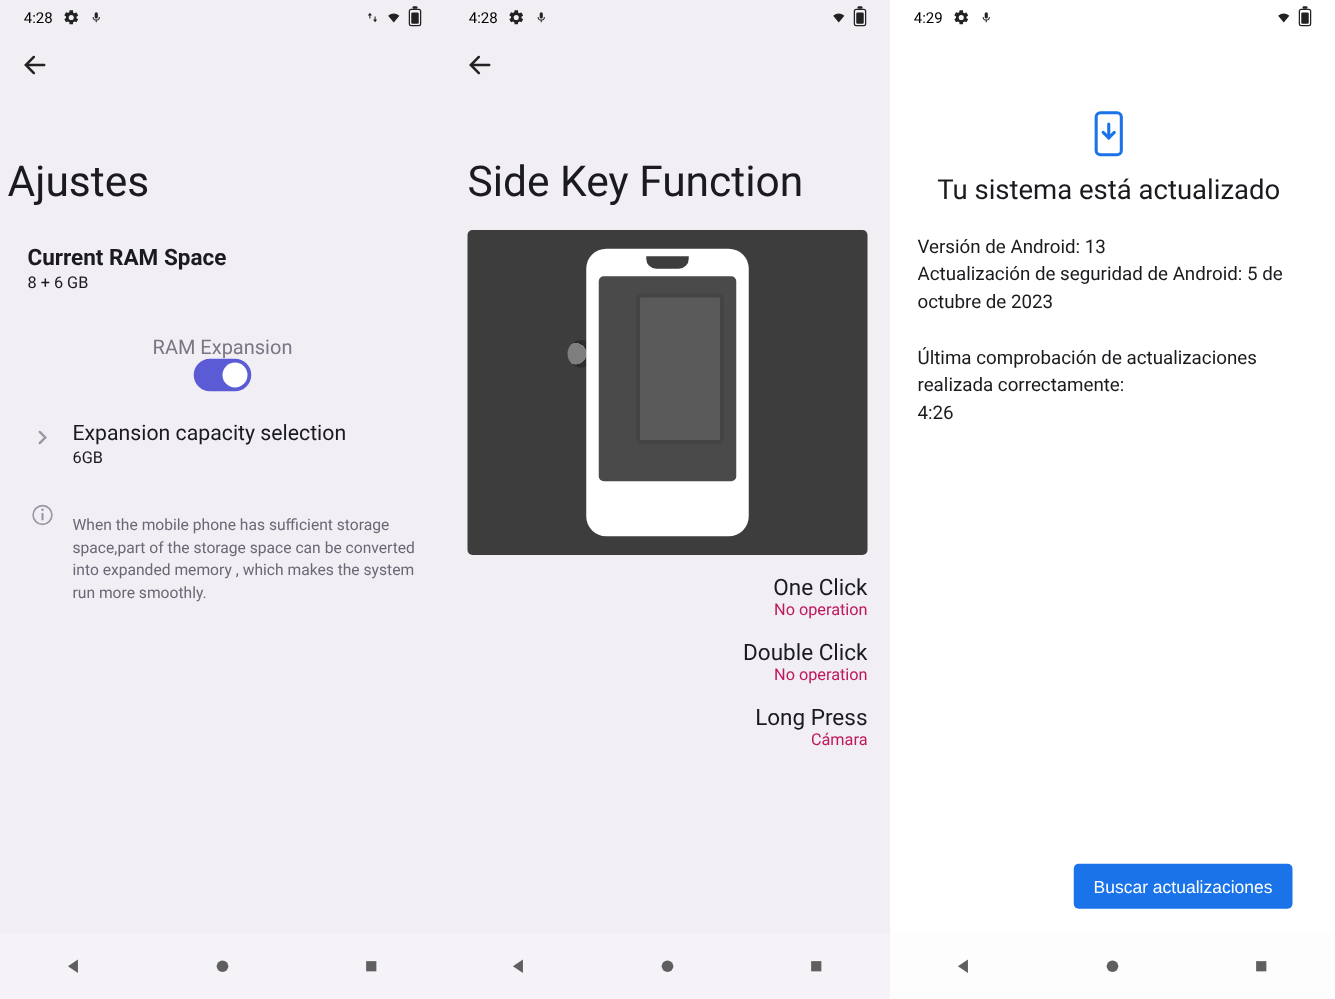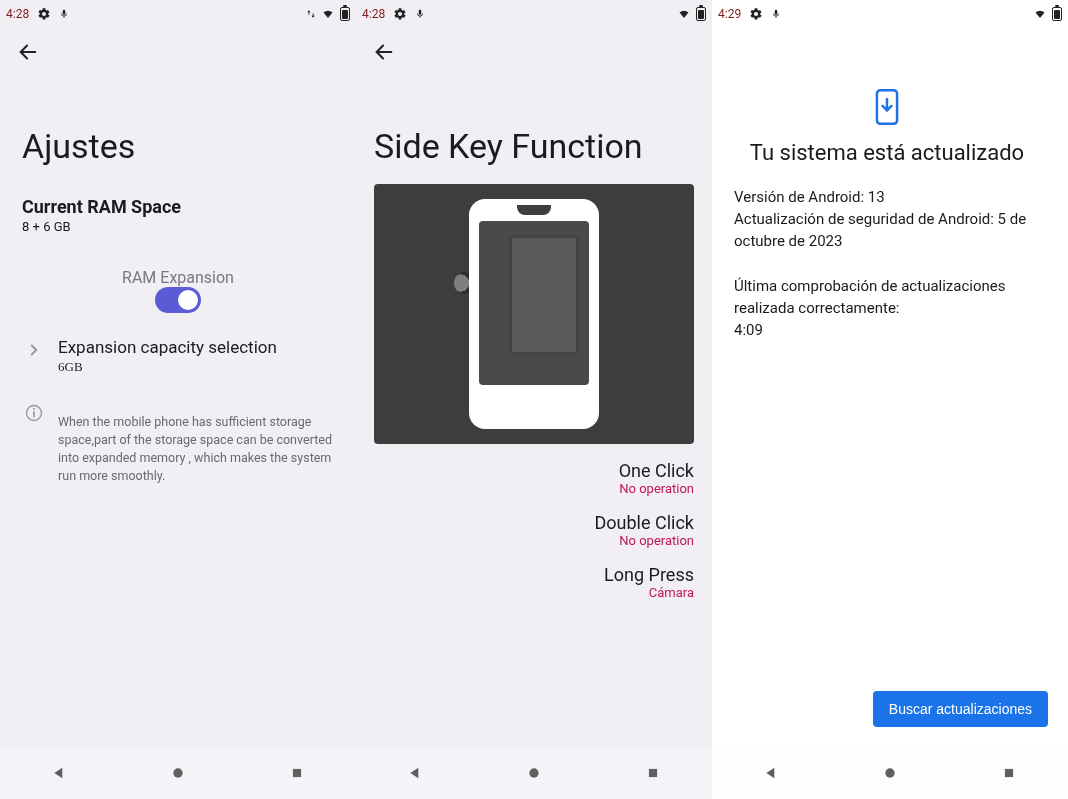"4:28" .statusbar { color: #7f1d1d -> #000000; padding: 0 6px -> 0 19px }
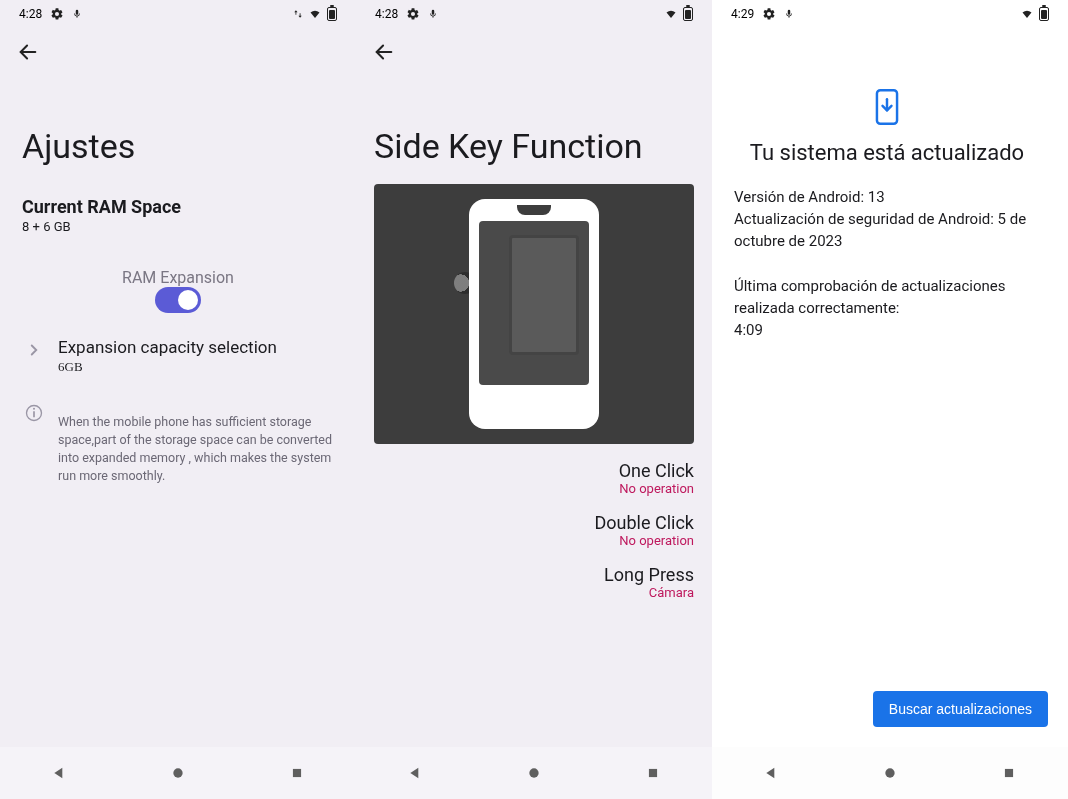"Ajustes" .big-title { padding: 50px 22px 30px 22px -> 50px 22px 30px 6px }
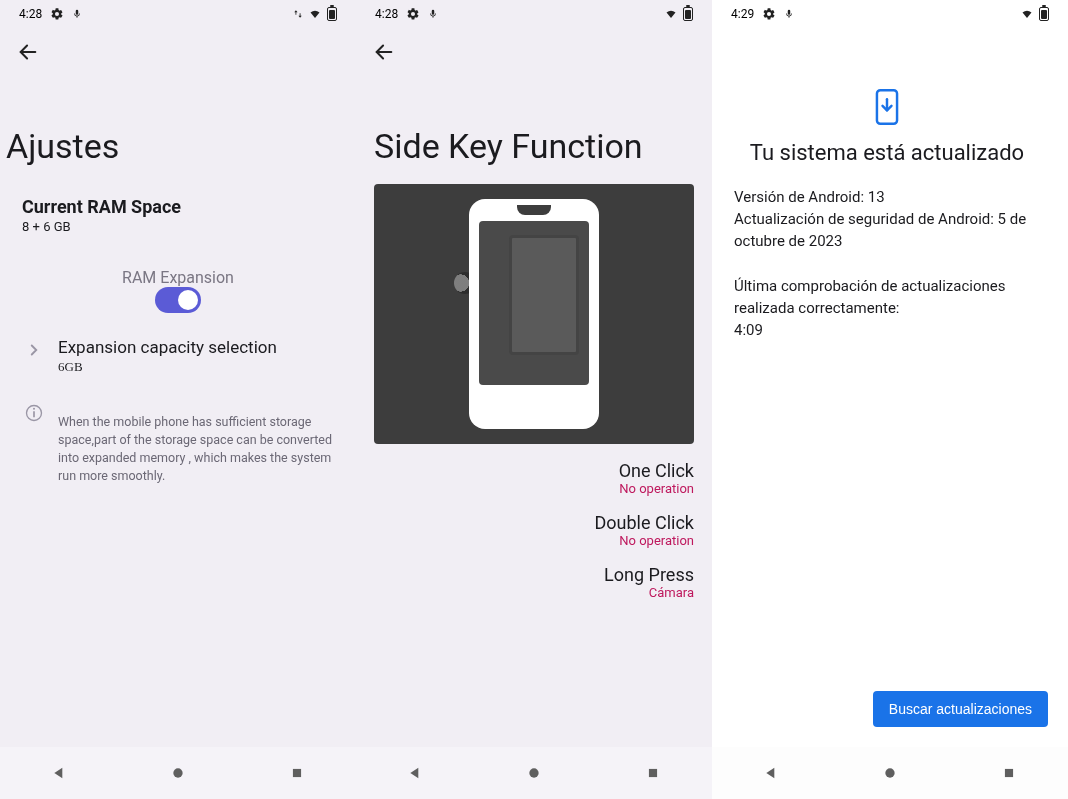"4:09" div.s3-text { text: 4:09 -> 4:26 }
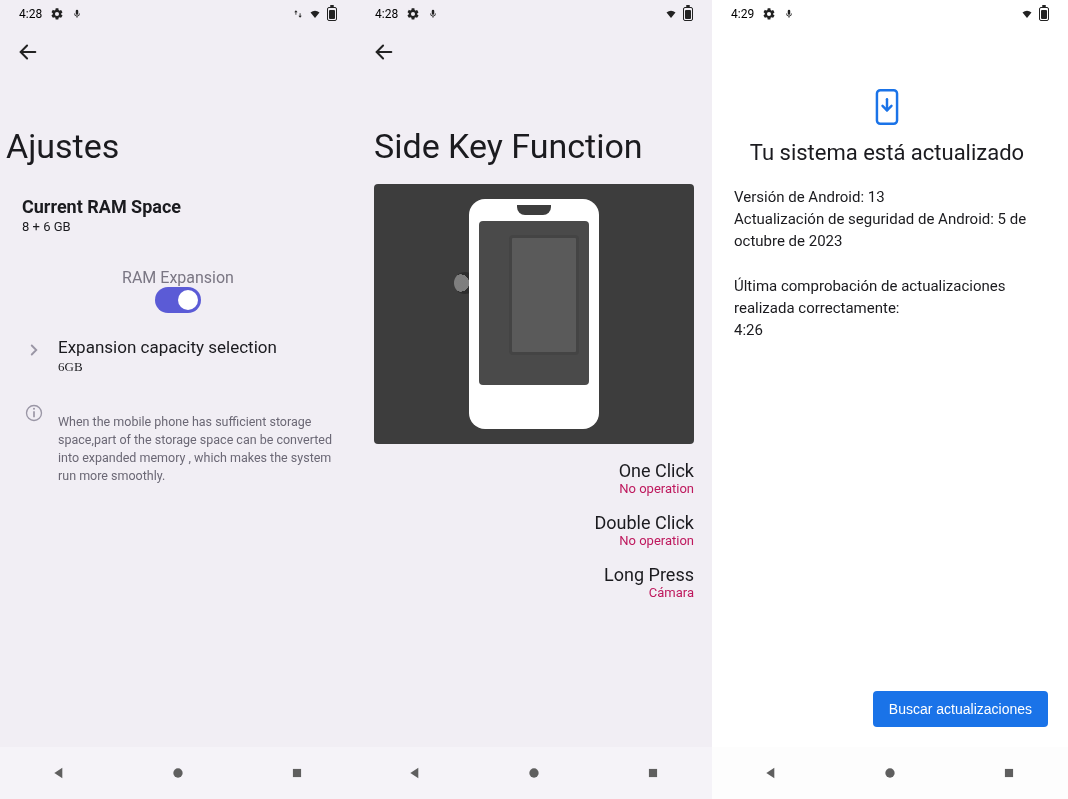"6GB" .item-sub { font-family: Liberation Serif, serif -> none }
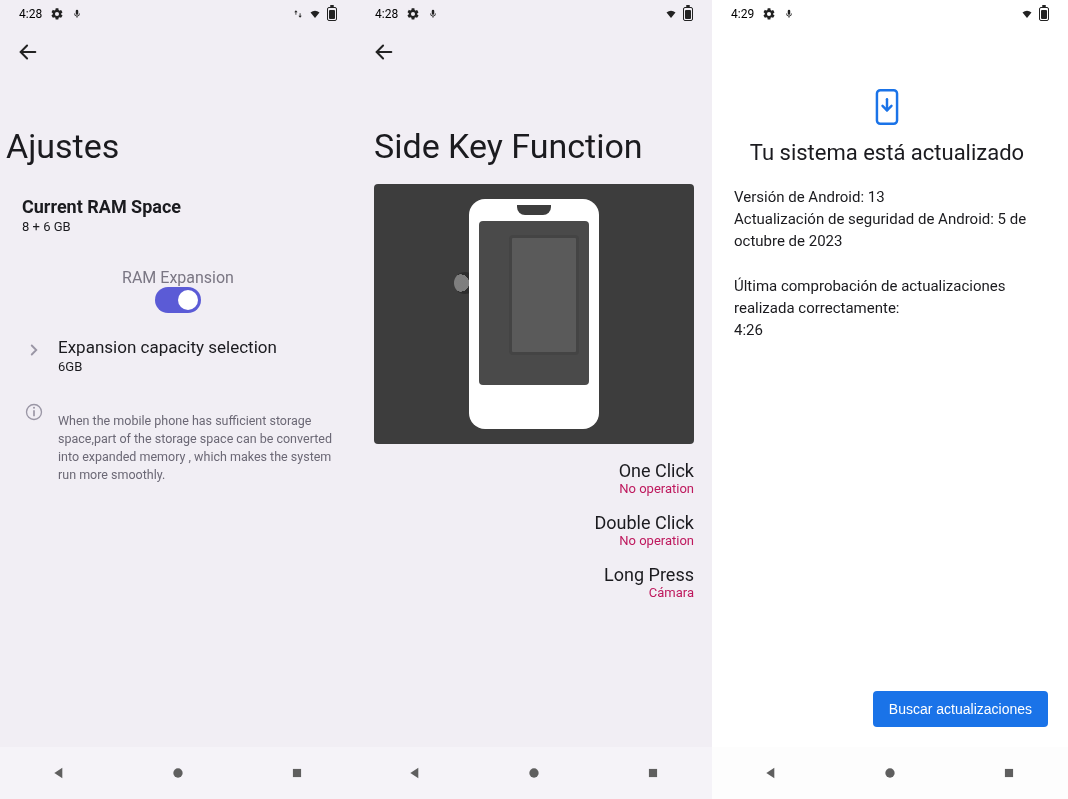"Buscar actualizaciones" .primary-btn { right: 20px -> 34px }
